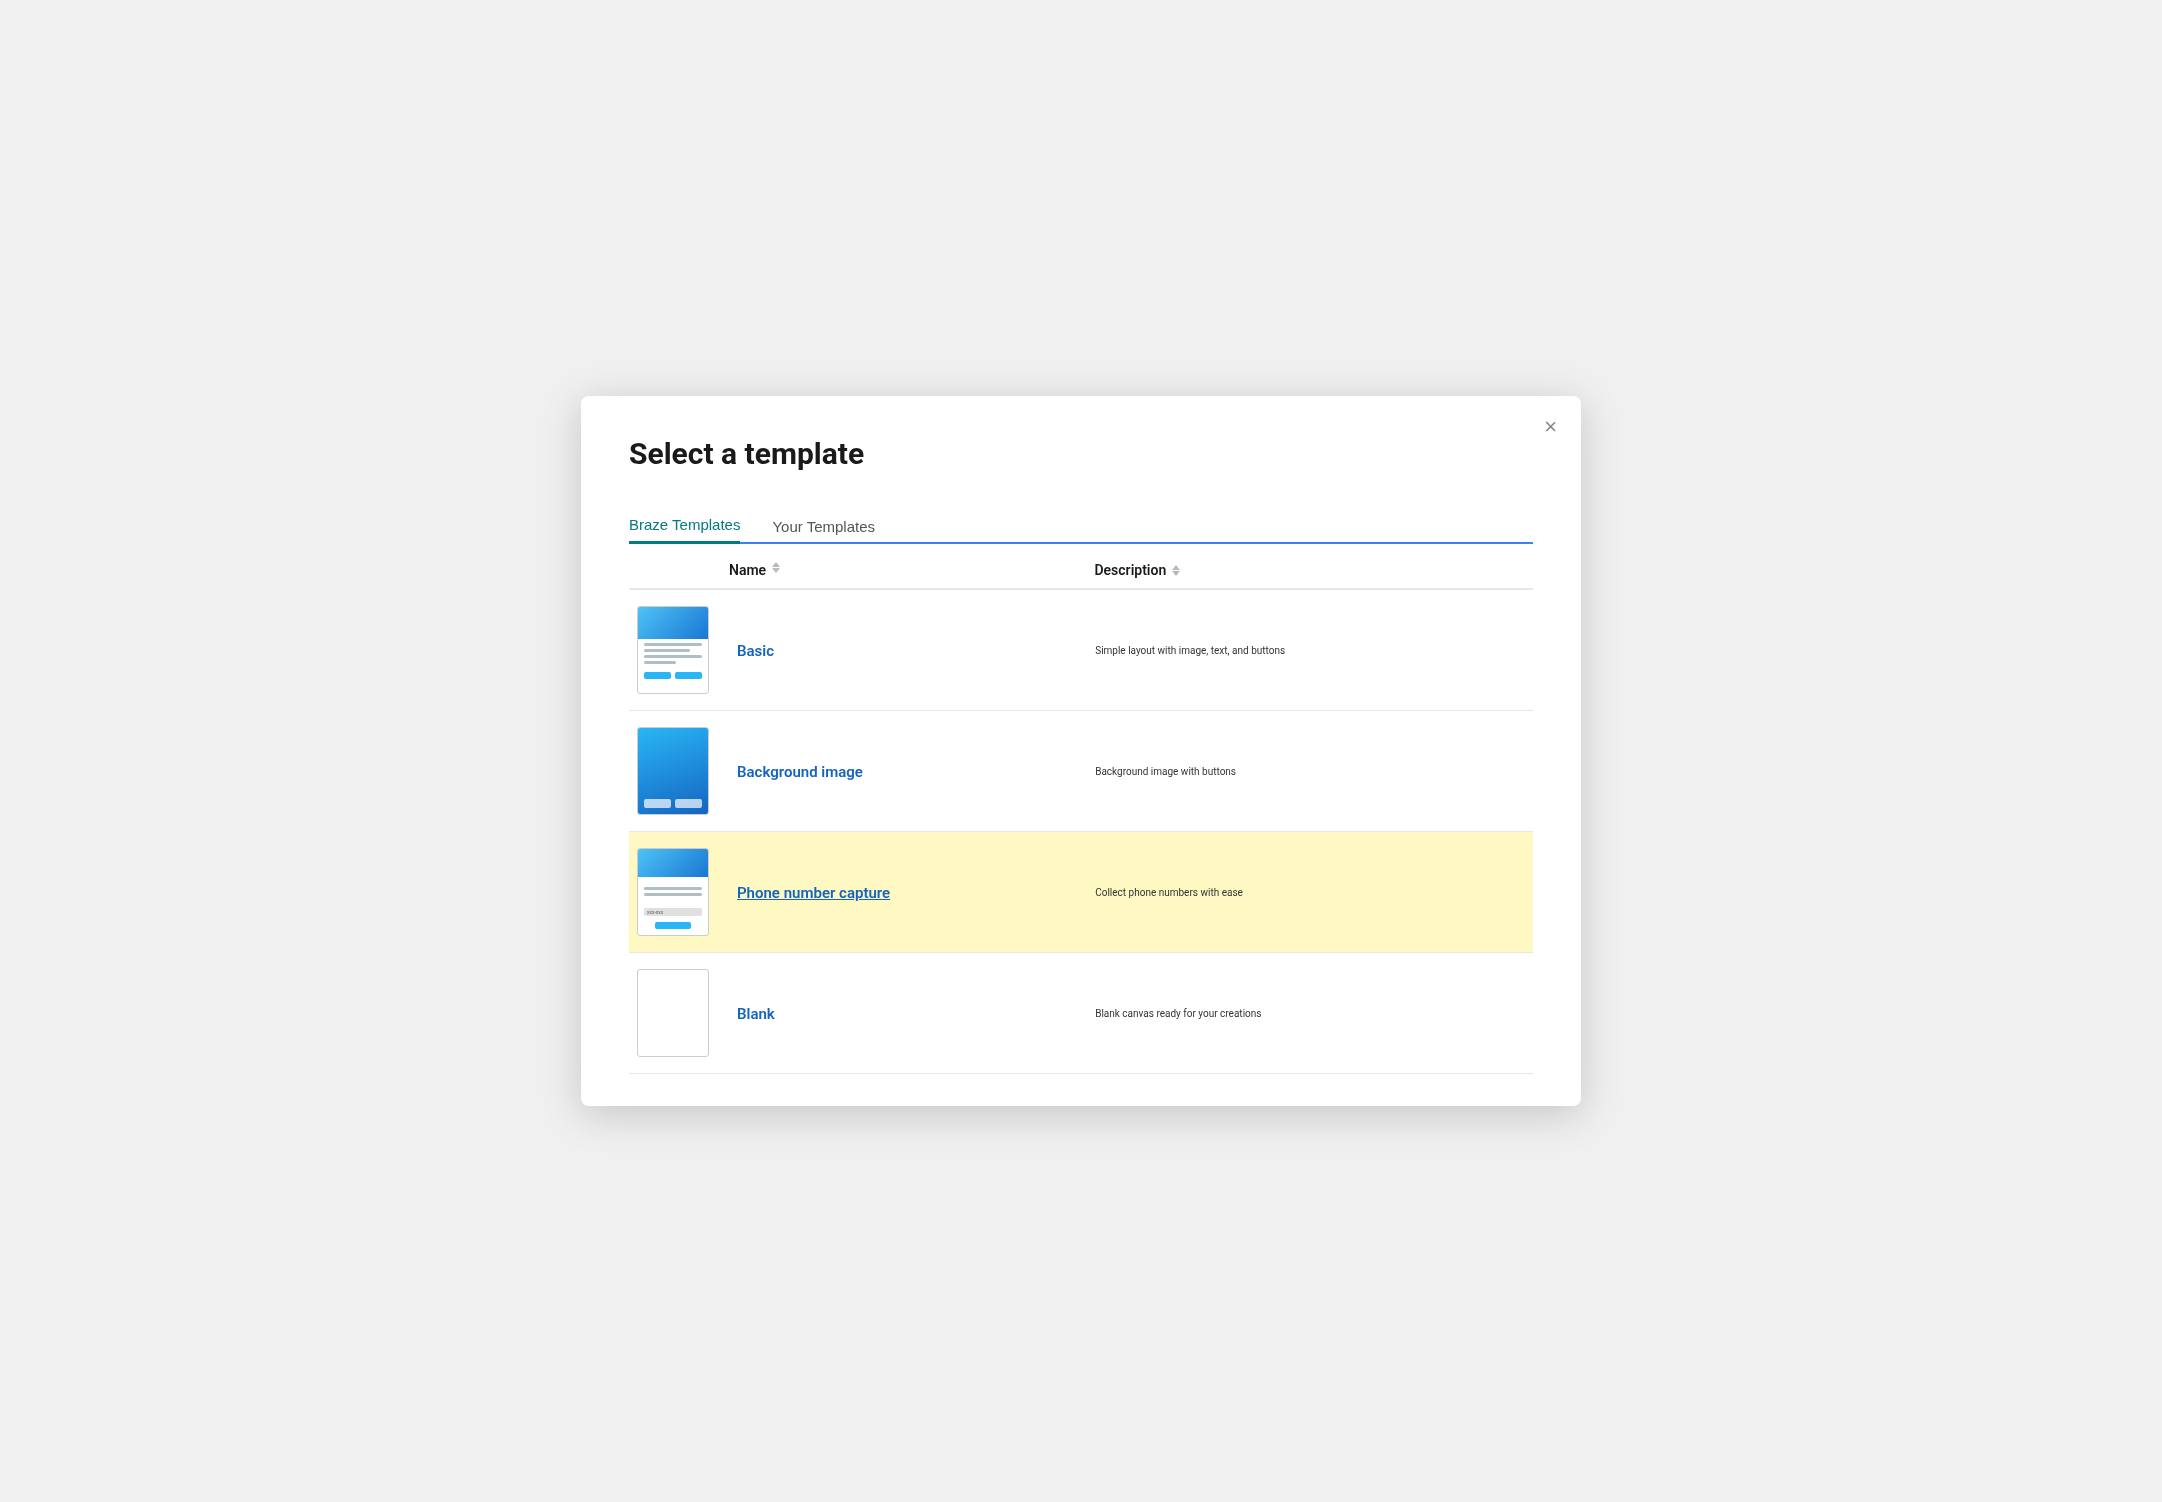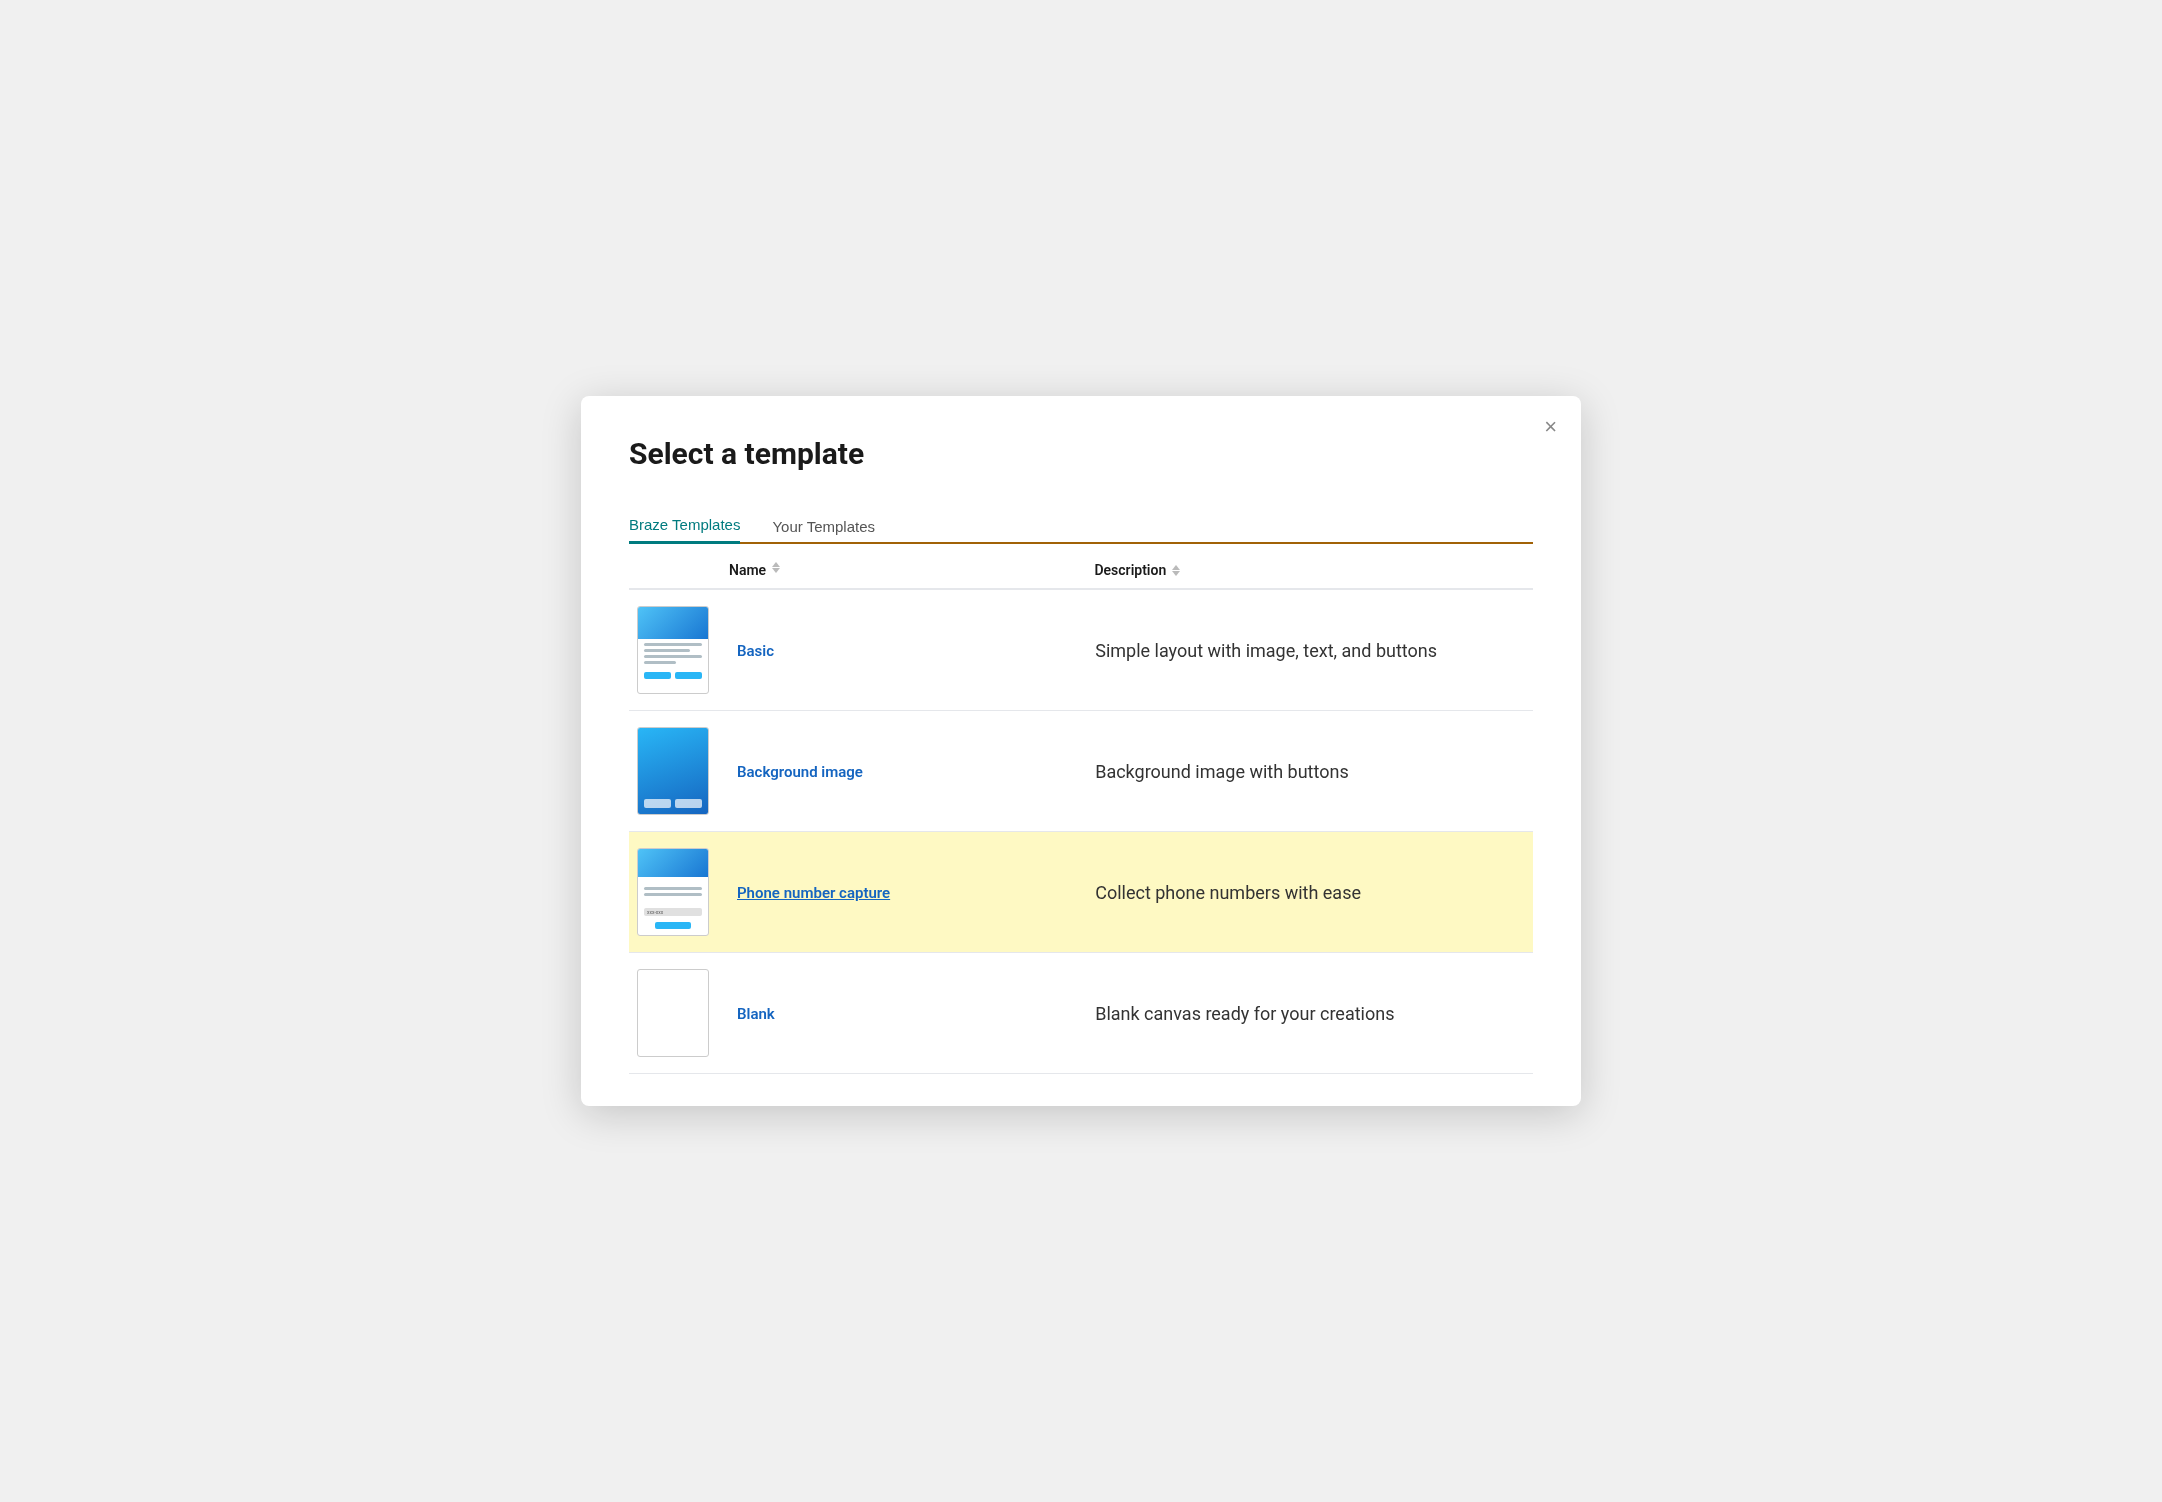"Braze Templates" .tabs { border-bottom: 2px solid #a16207 -> 2px solid #3b82f6 }
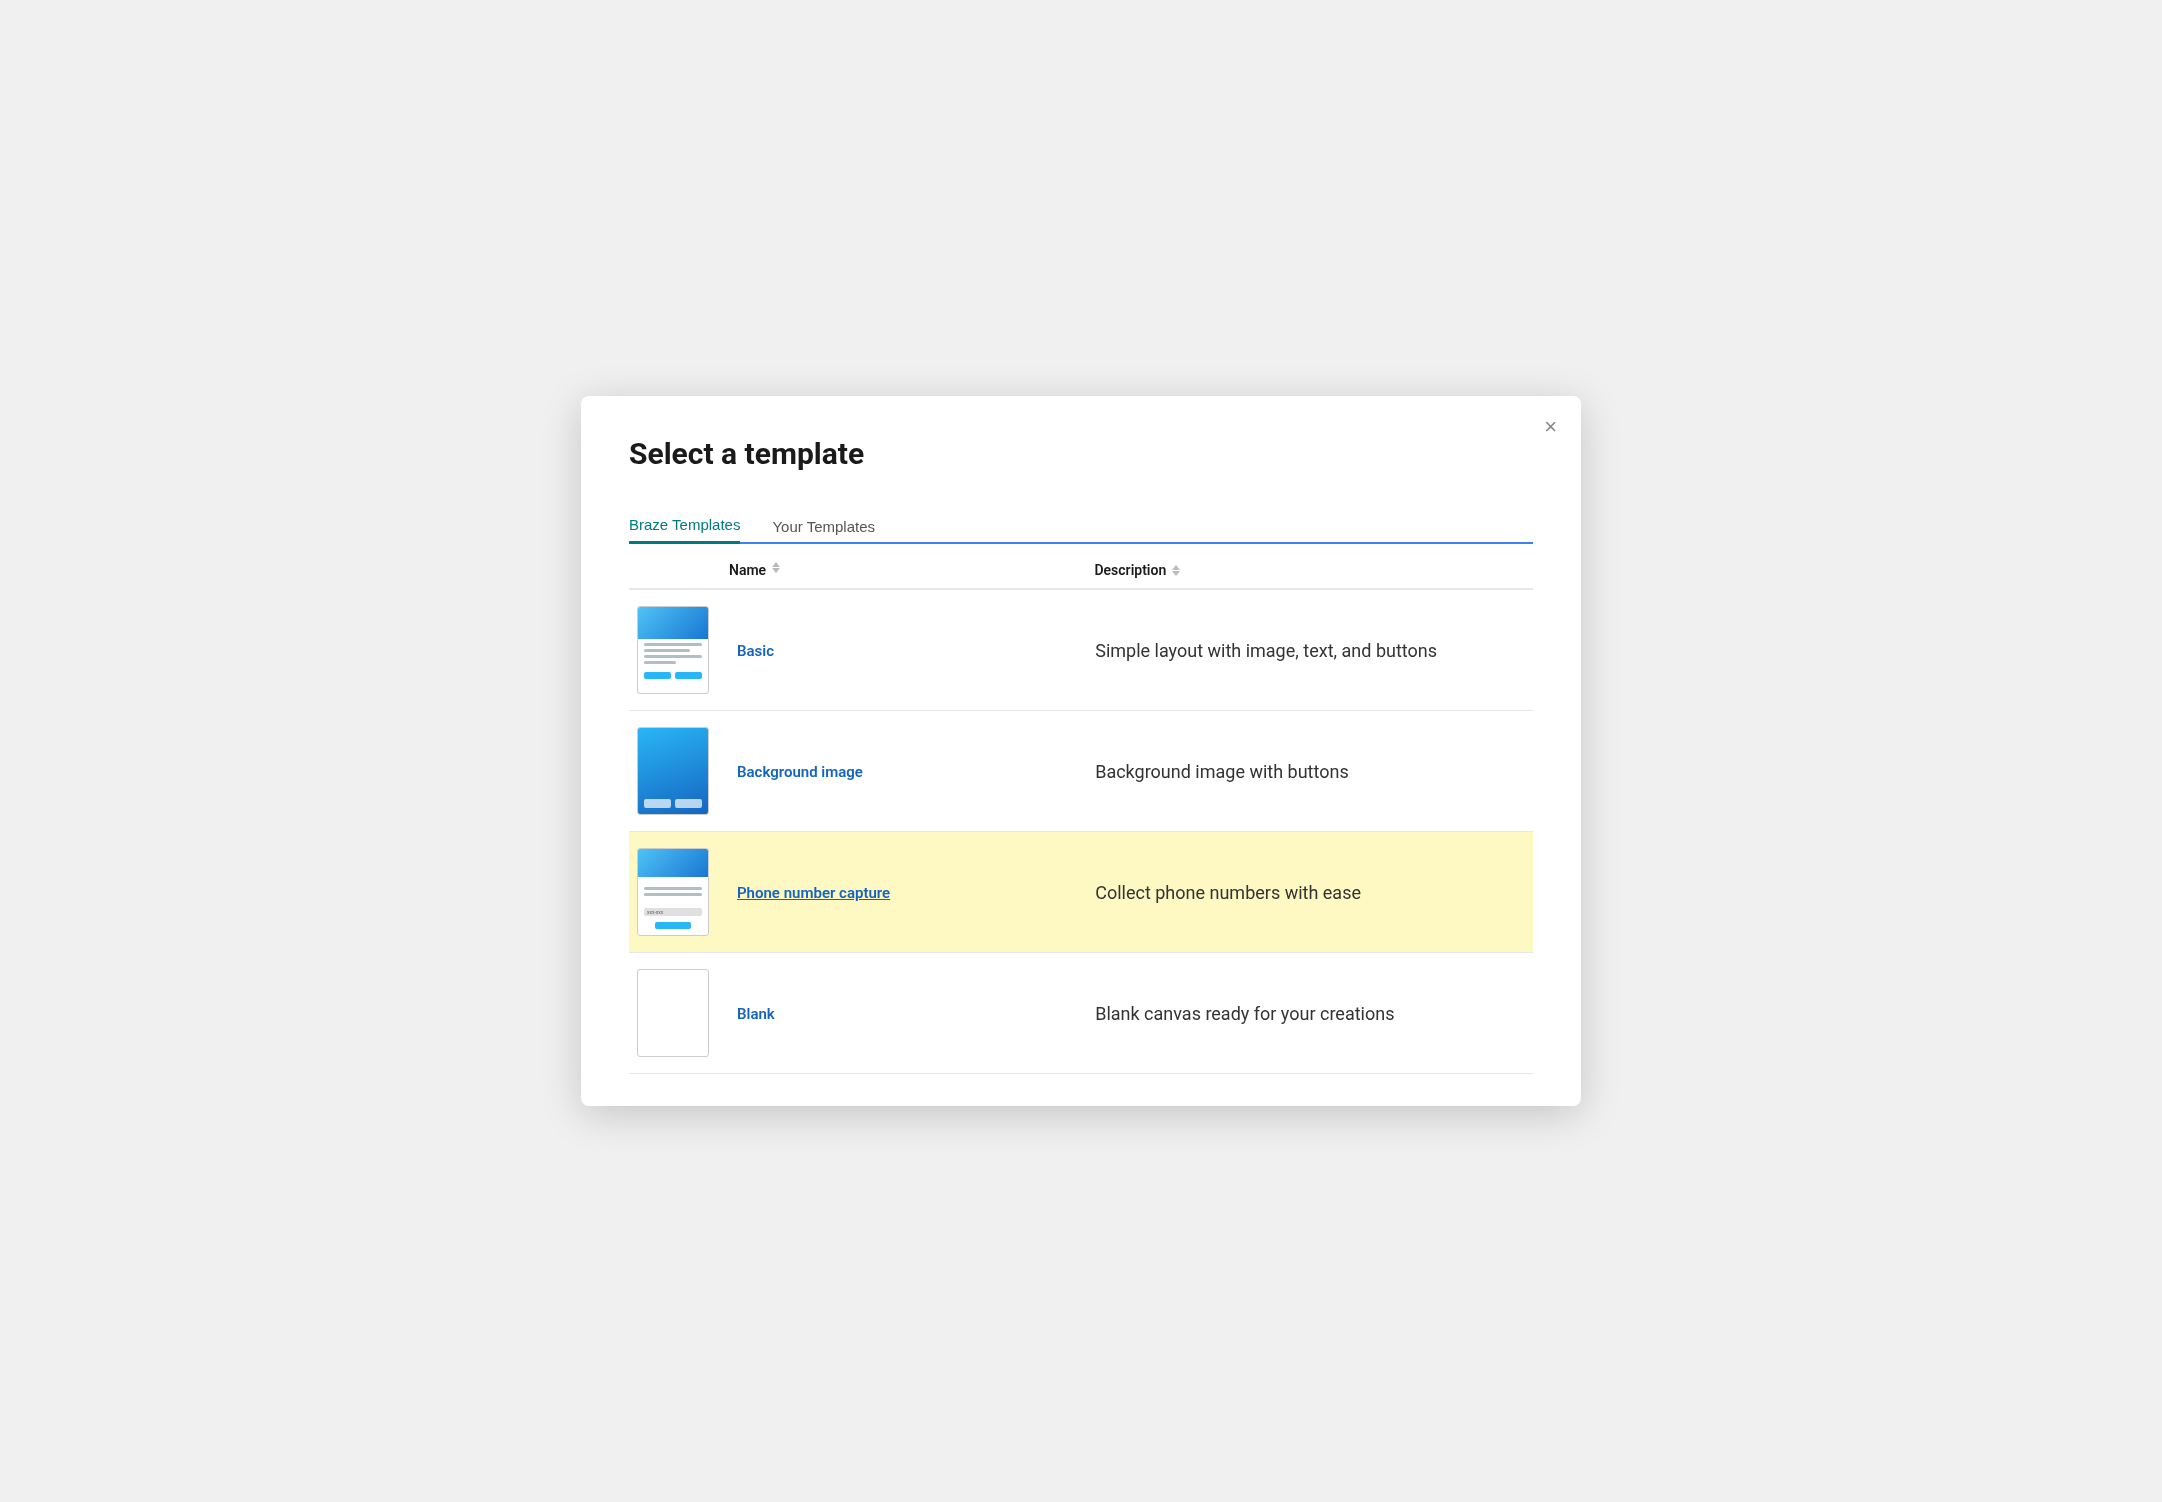"Simple layout with image, text," .row-desc { font-size: 18px -> 10px }
